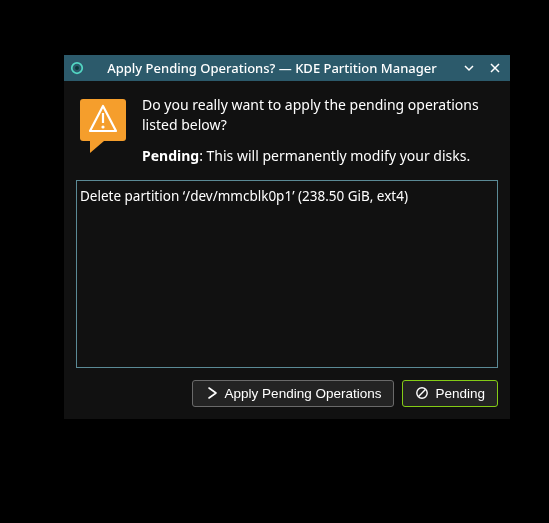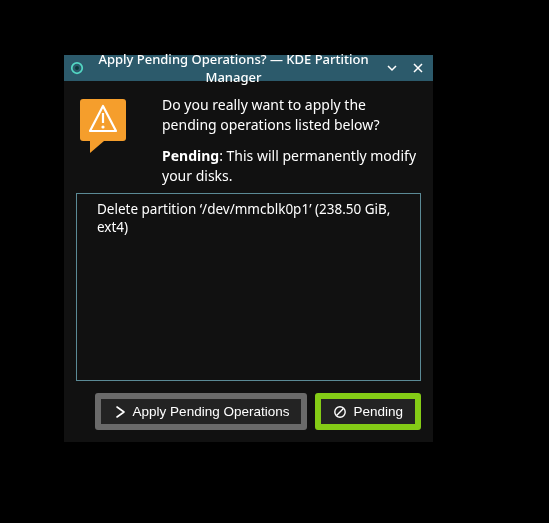"Apply Pending Operations? — KDE" .dialog { width: 369px -> 446px }
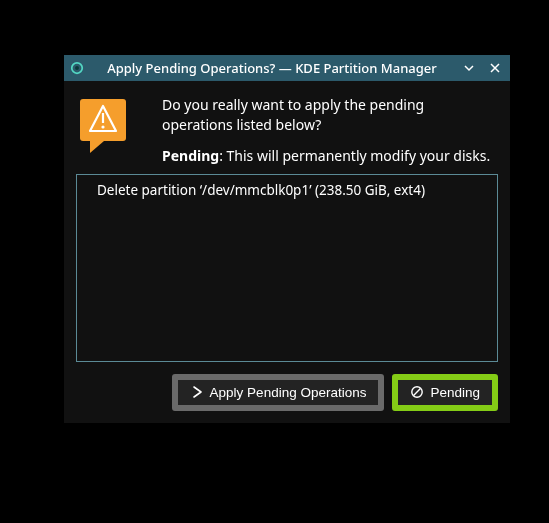"Do you really want to" .msgrow { gap: 32px -> 12px; margin-bottom: 8px -> 14px }
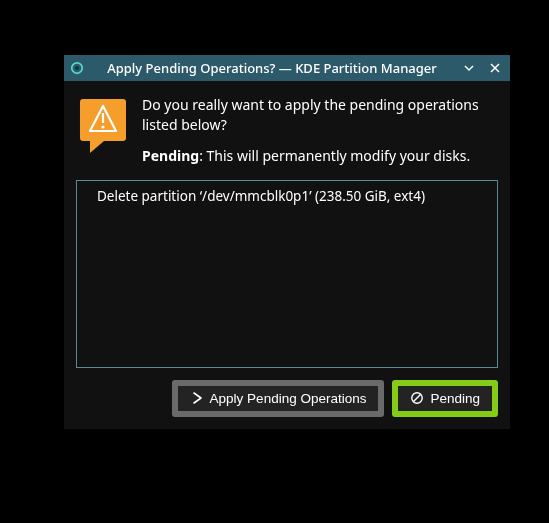"Delete partition ‘/dev/mmcblk0p1’" .listbox { padding: 6px 20px -> 6px 3px }
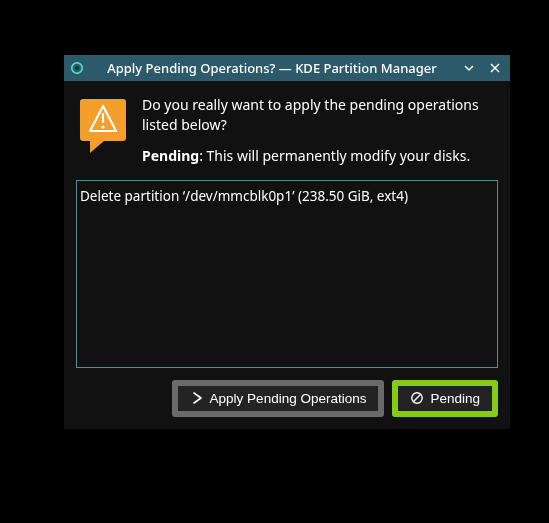"Apply Pending Operations" .btn { border: 6px solid #84cc16 -> 1px solid #84cc16 }
